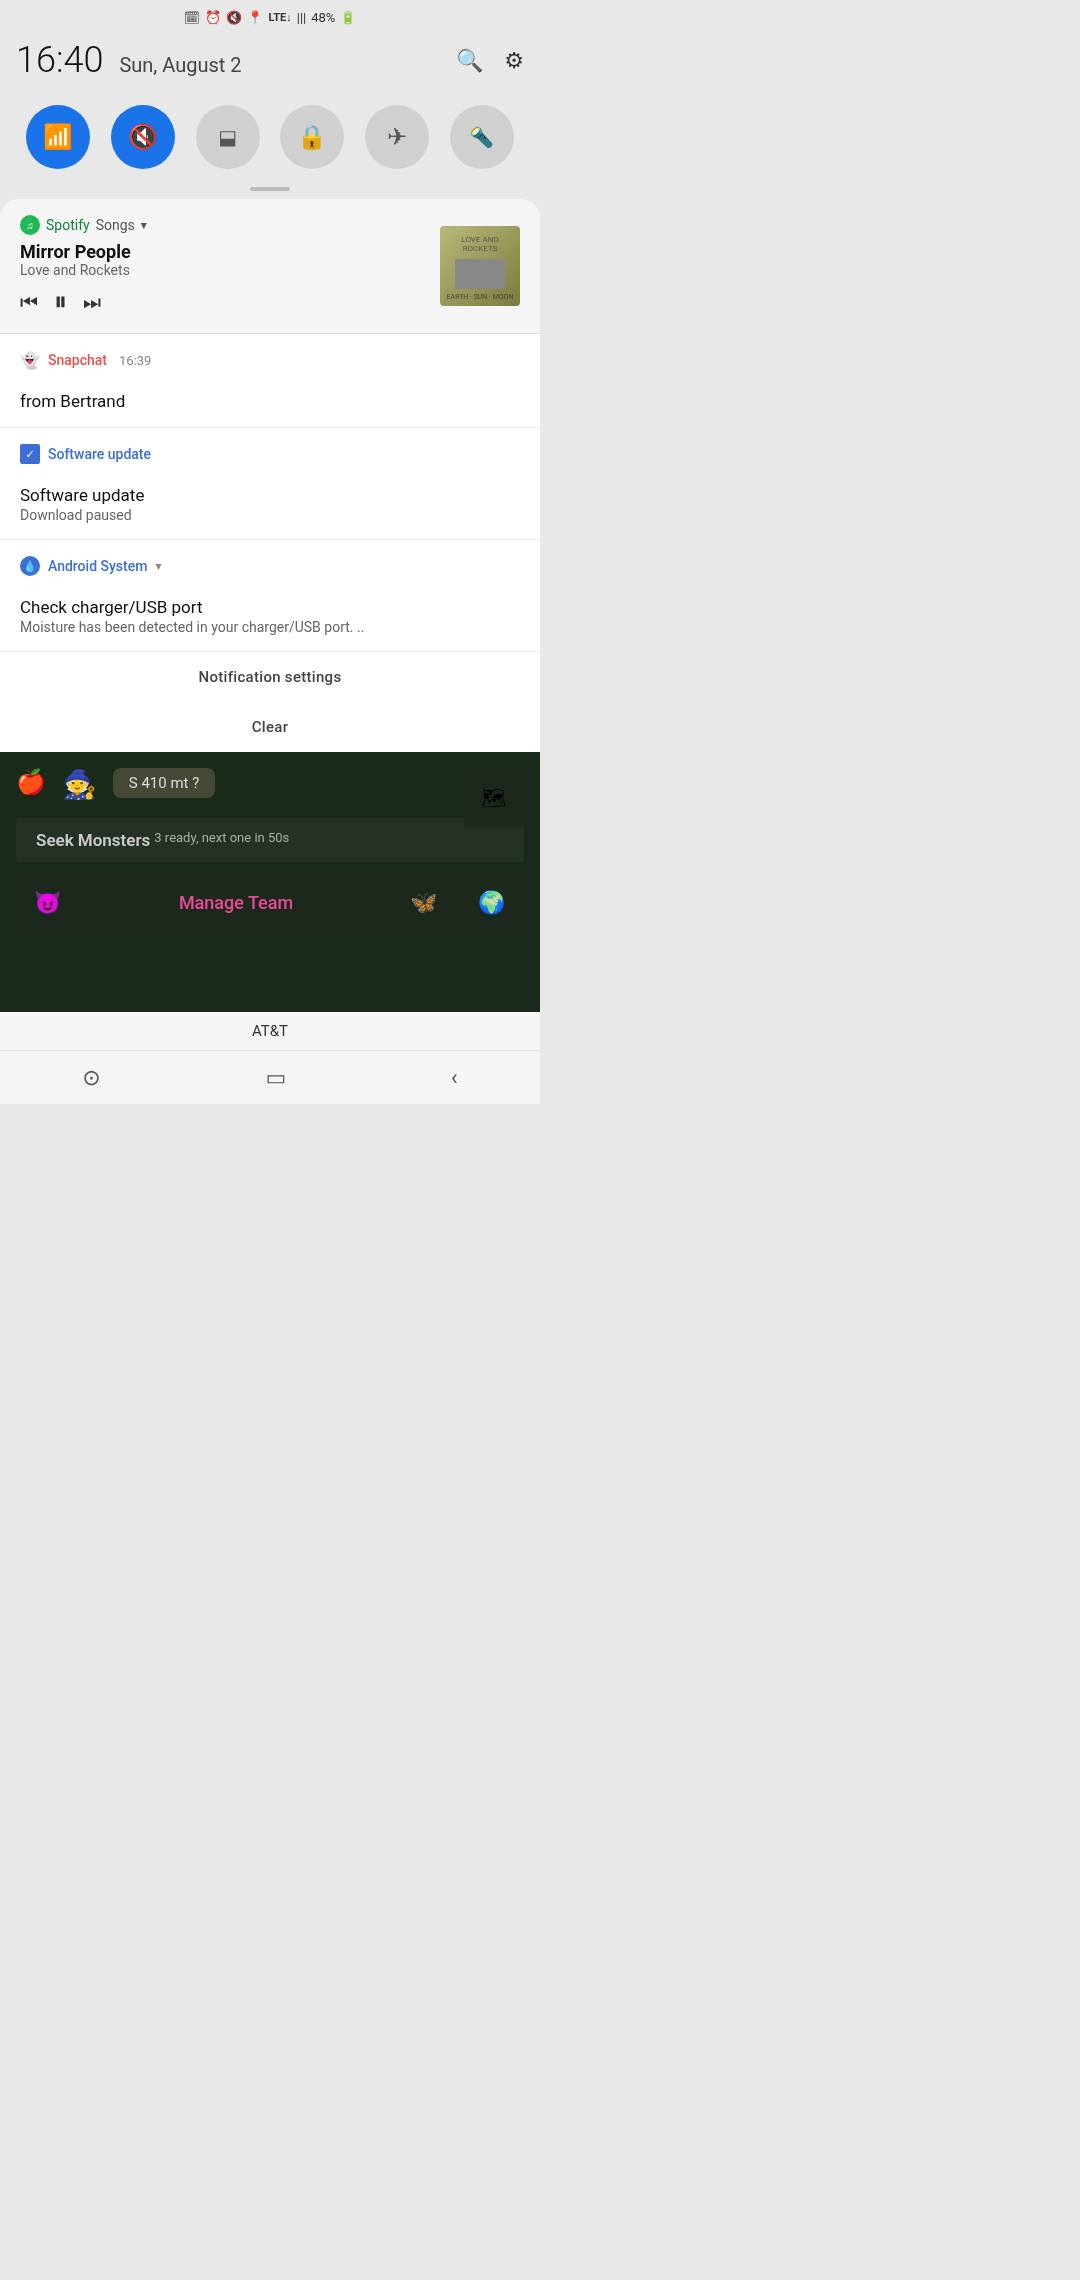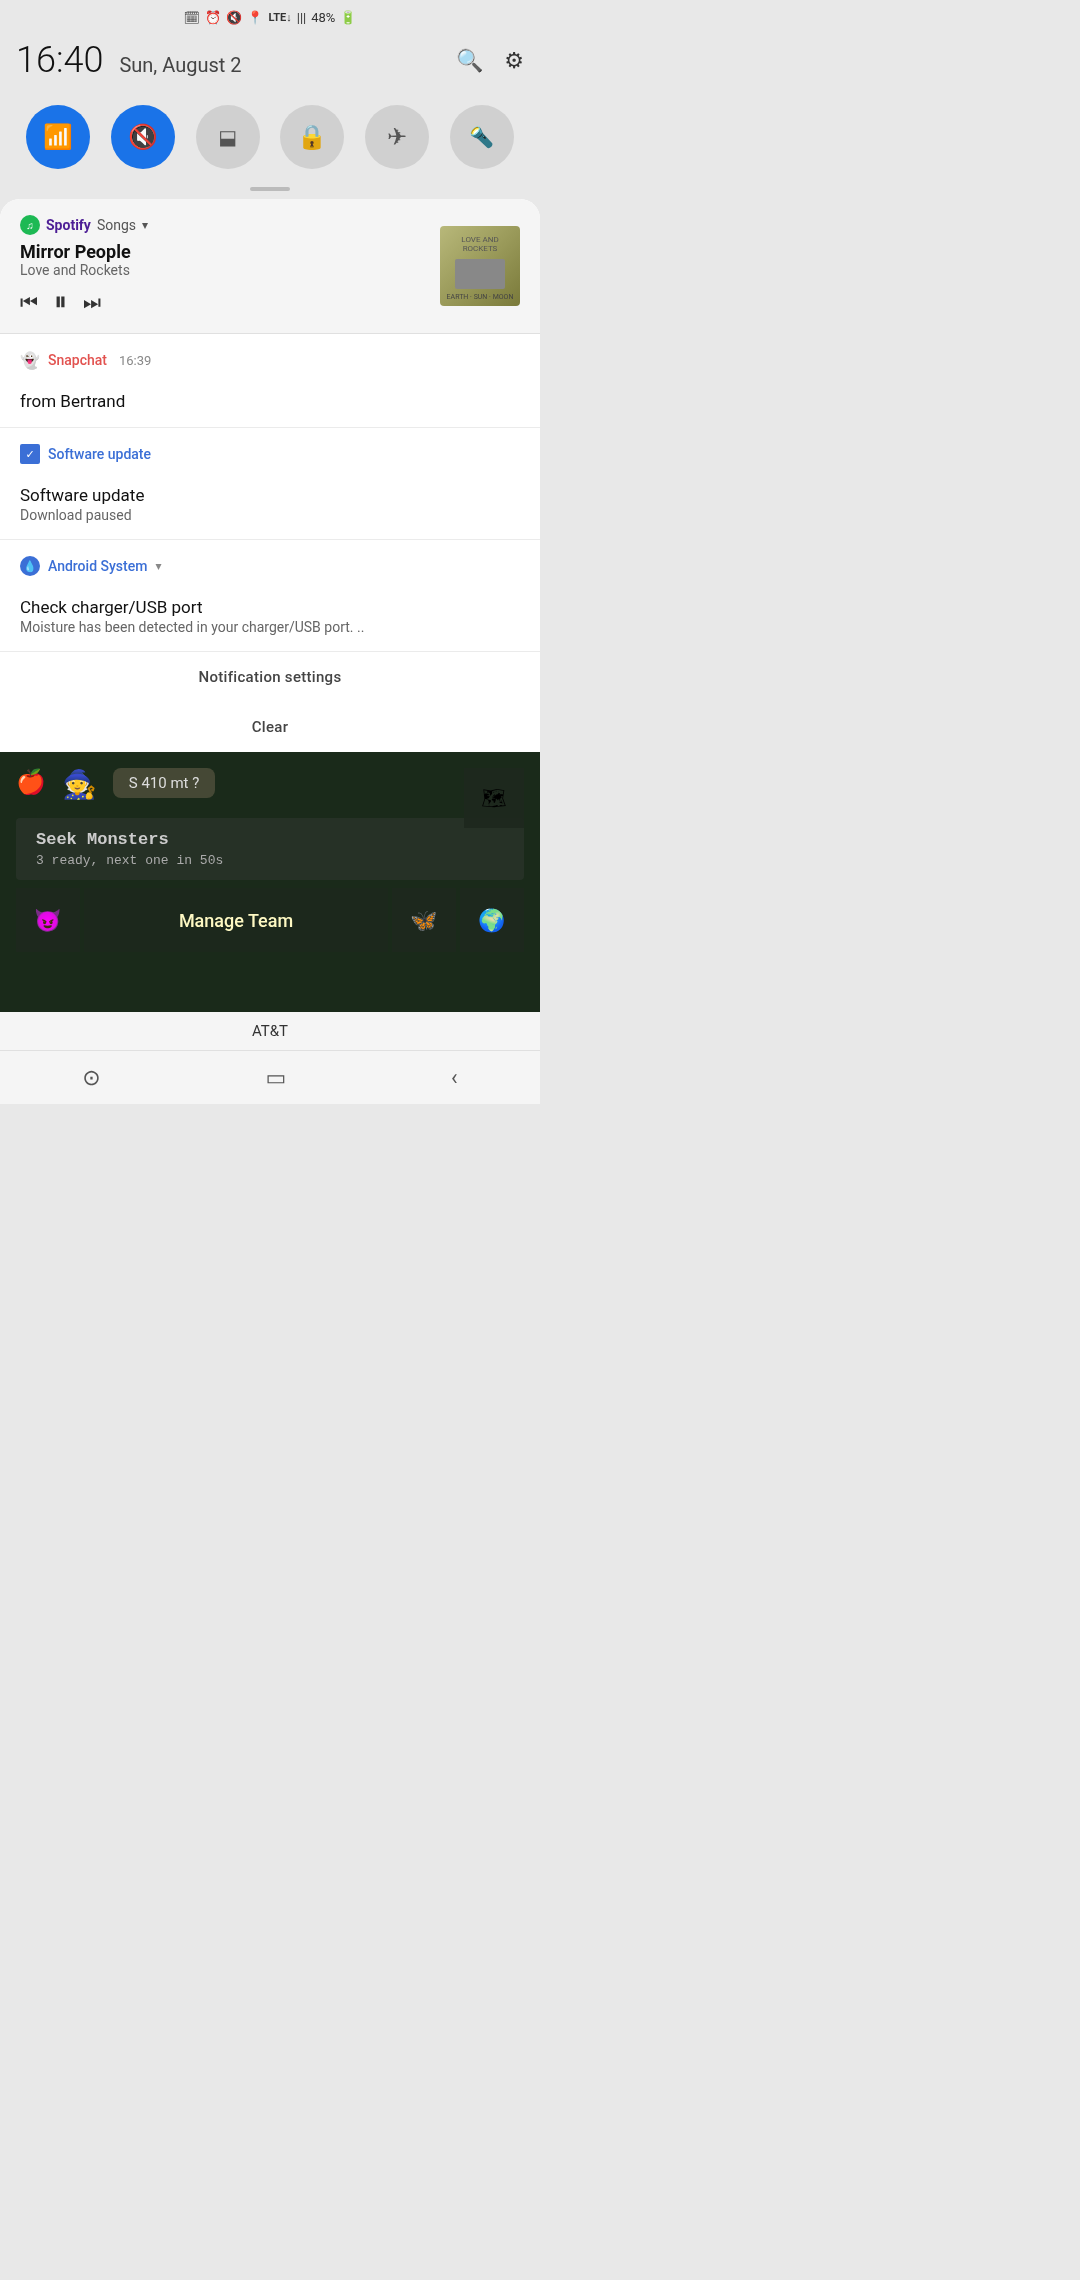"Spotify" .media-app-name { color: #4c1d95 -> #15803d; font-weight: 700 -> 400 }
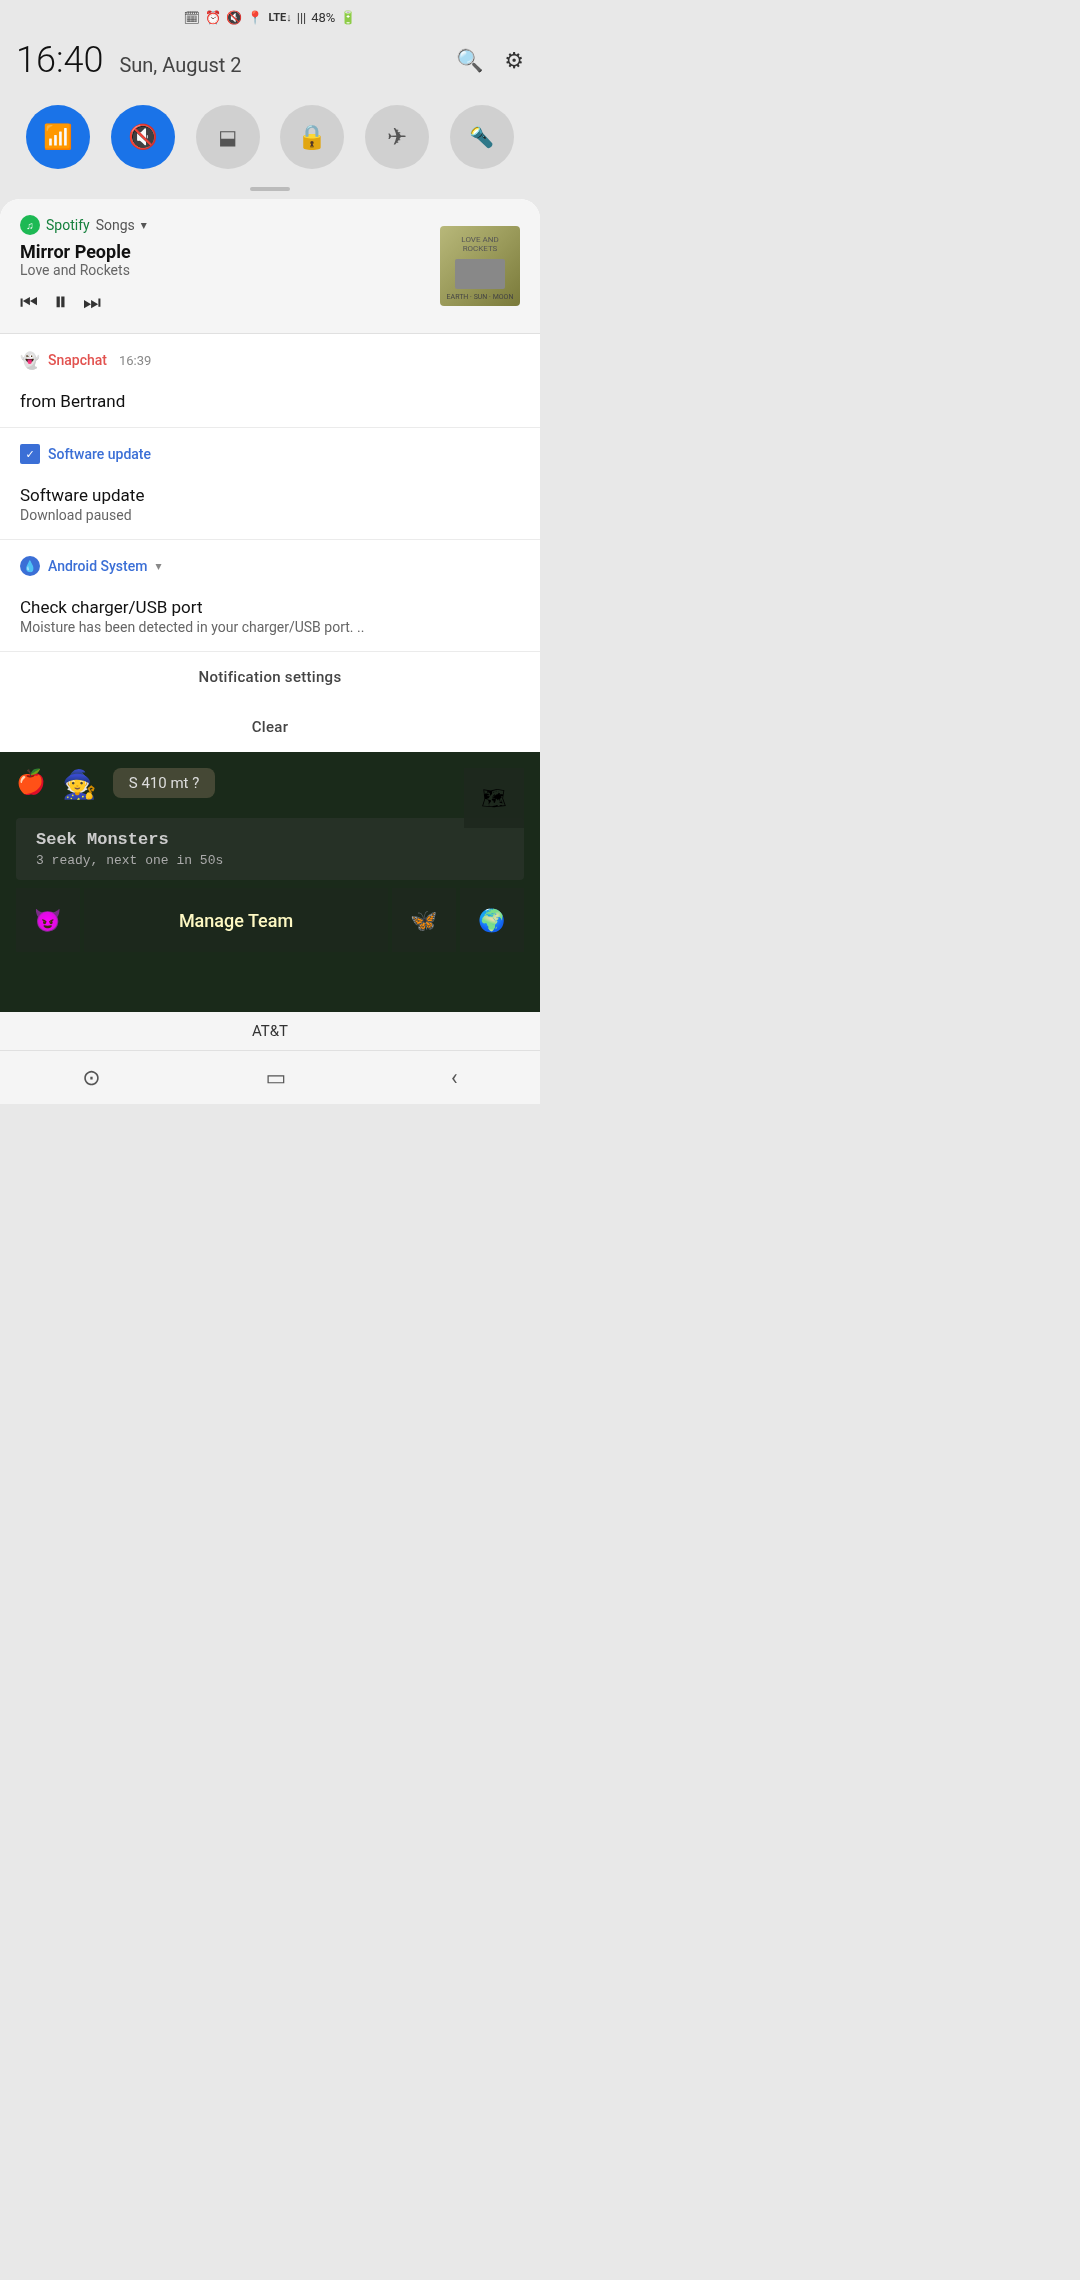"Seek Monsters" .seek-monsters-bar { flex-direction: column -> none; font-family: Liberation Mono, monospace -> none }
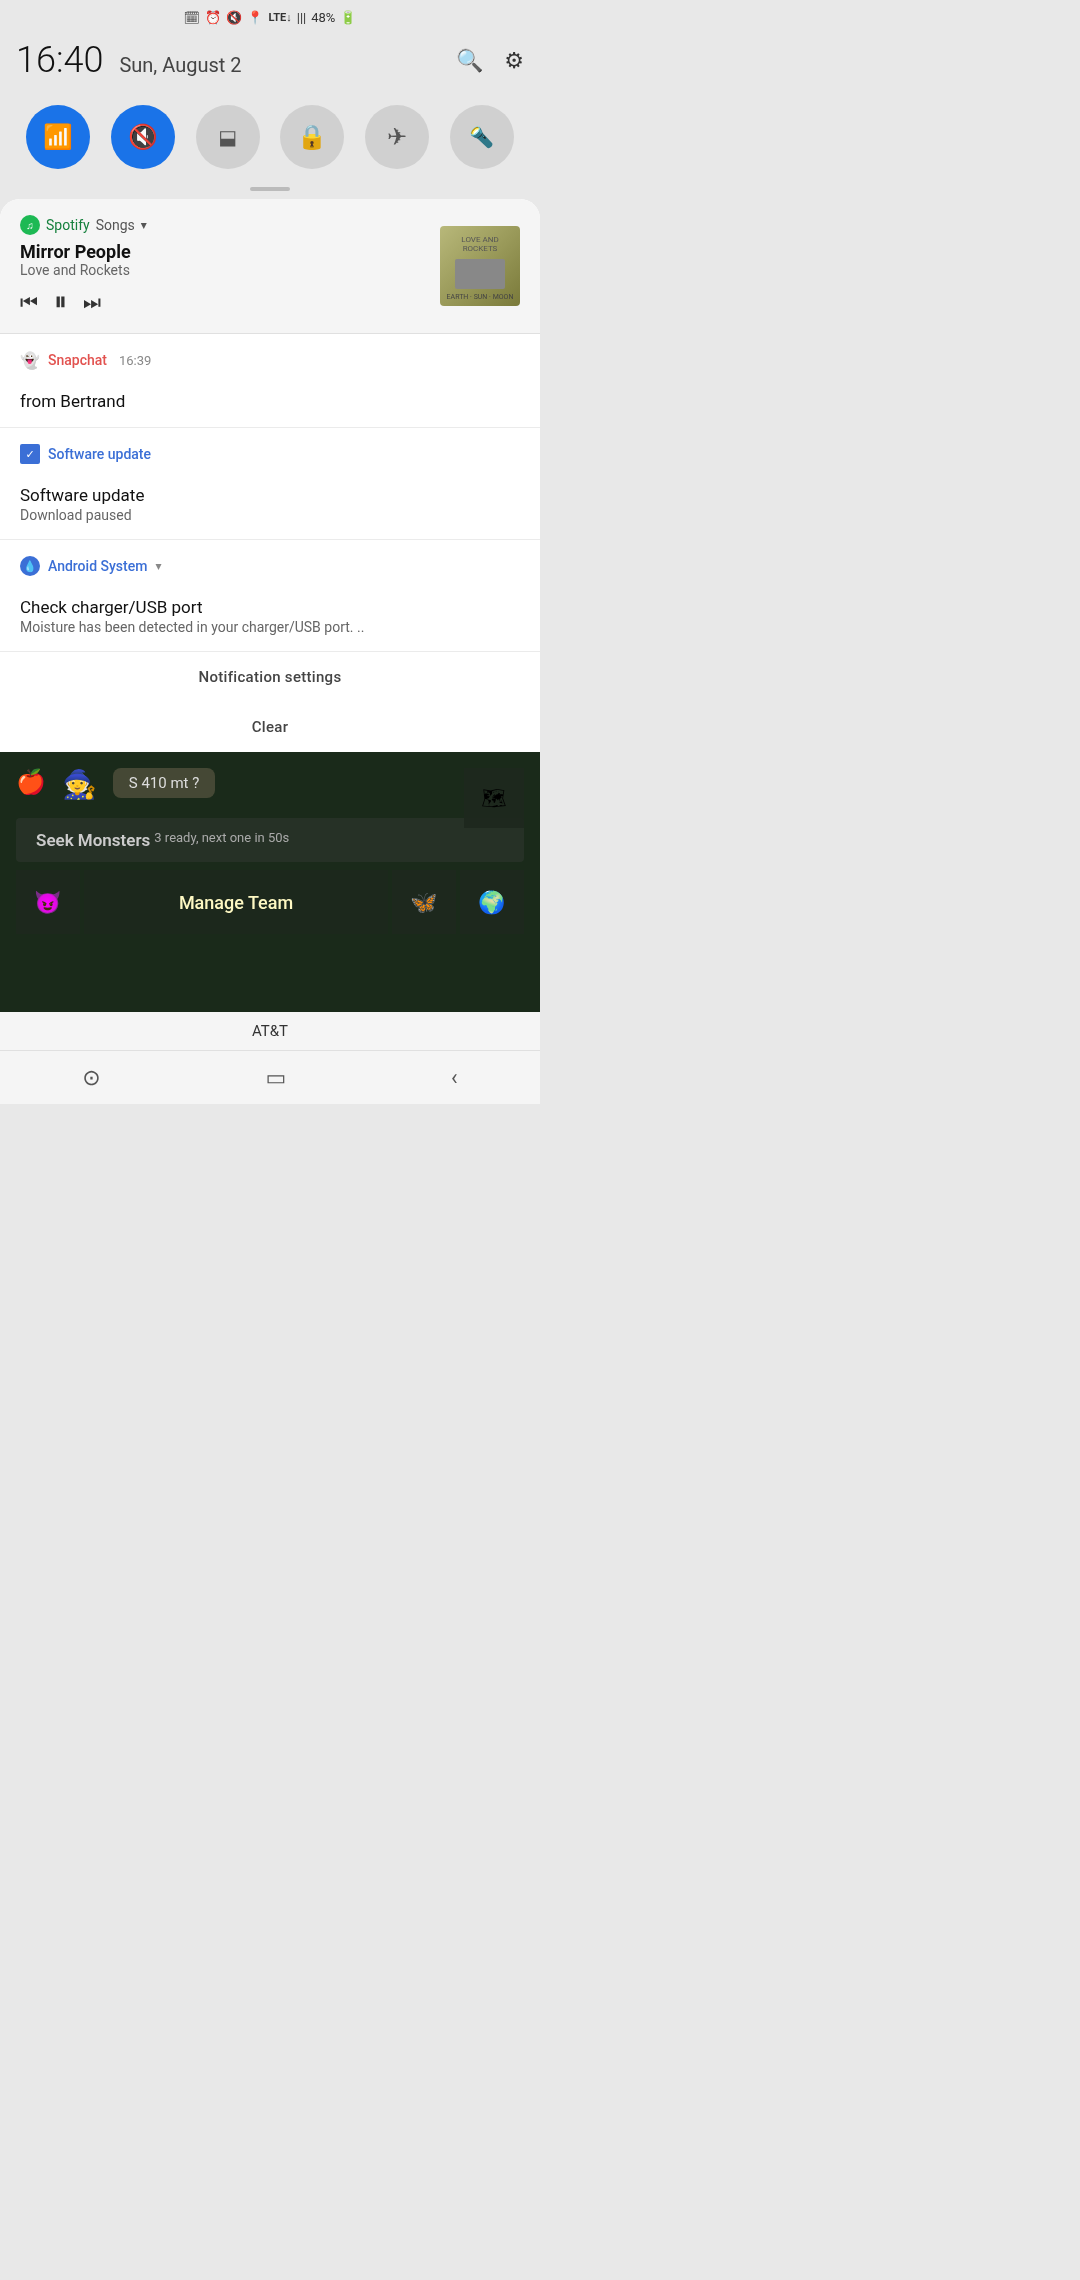"Manage Team" .game-manage { color: #fef9c3 -> #ec4899 }
